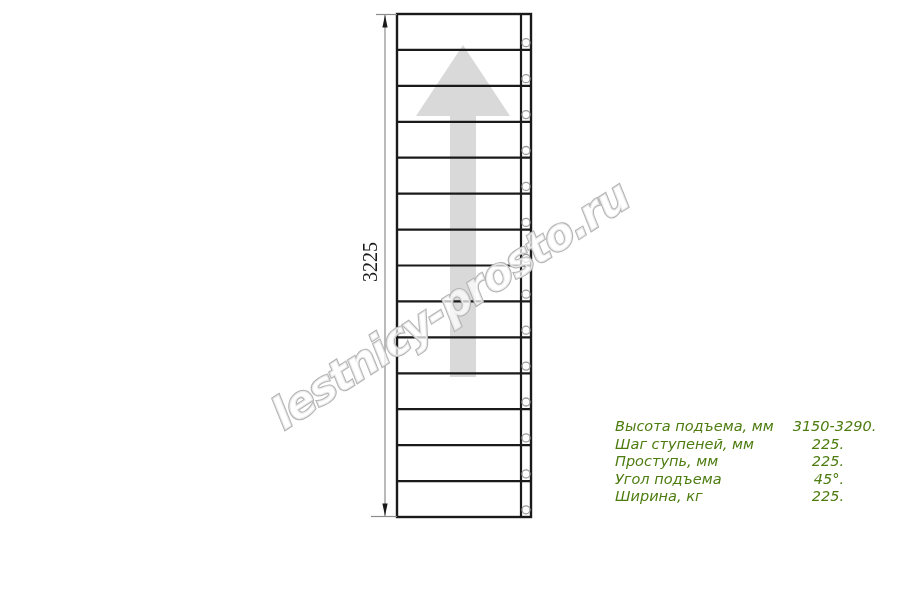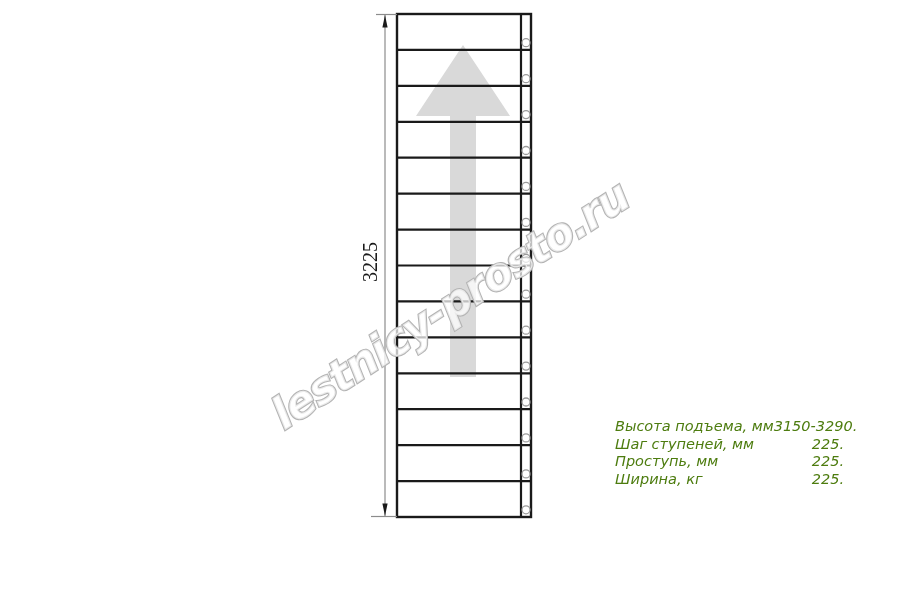"3150-3290." .spec-value { margin-left: 0 -> 19px }
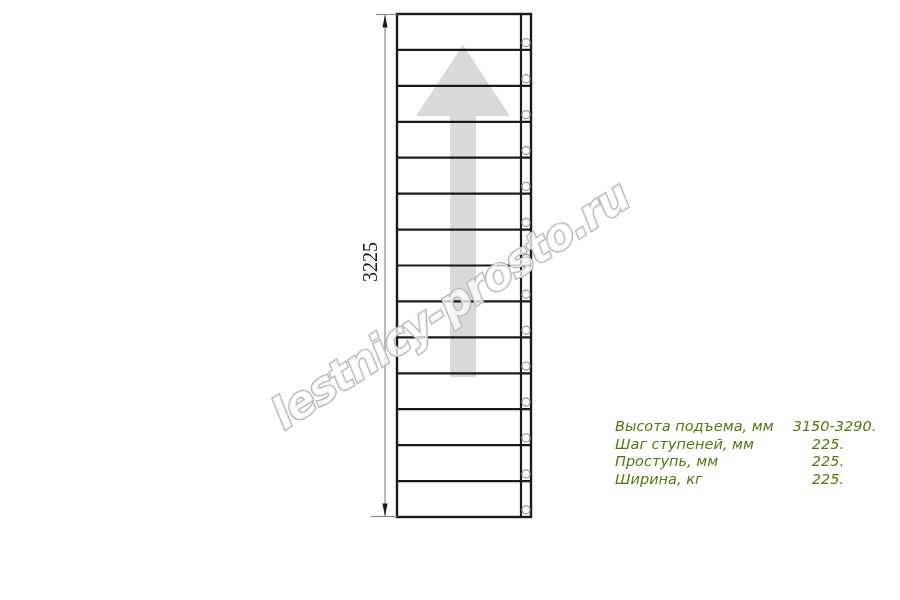"Угол подъема" div.spec-row { html: none -> <div> <span>Угол подъема</span> <span>45°.</span> </div> }
